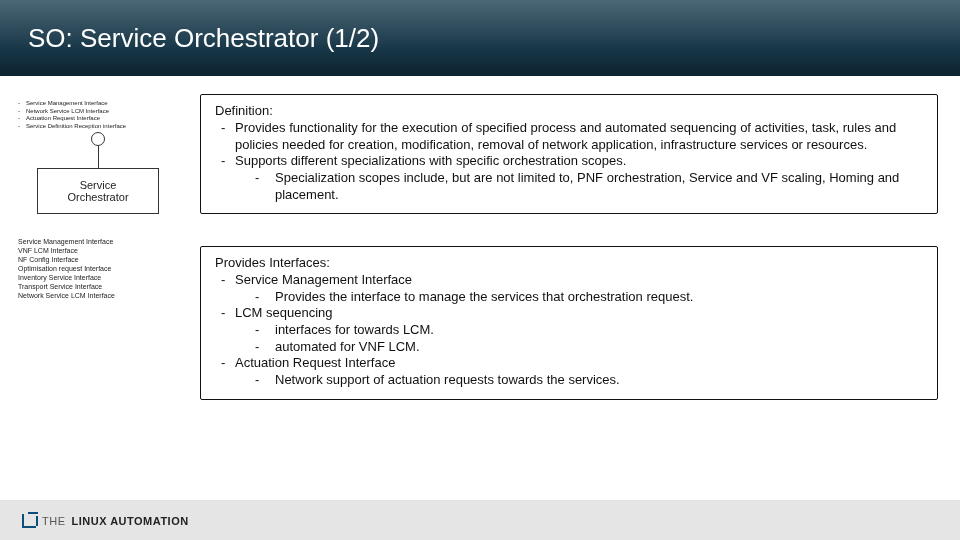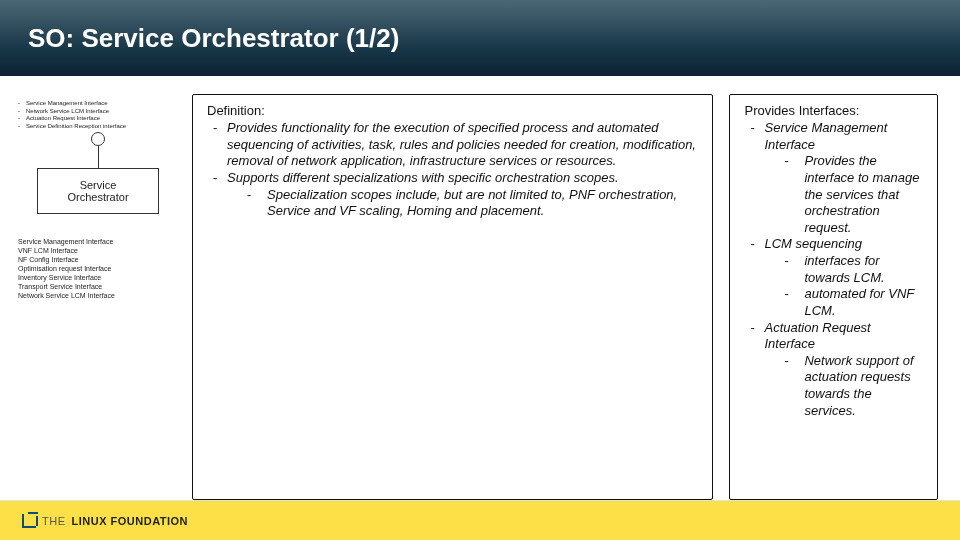"SO: Service Orchestrator (1/2)" .titlebar { font-weight: 700 -> 400 }
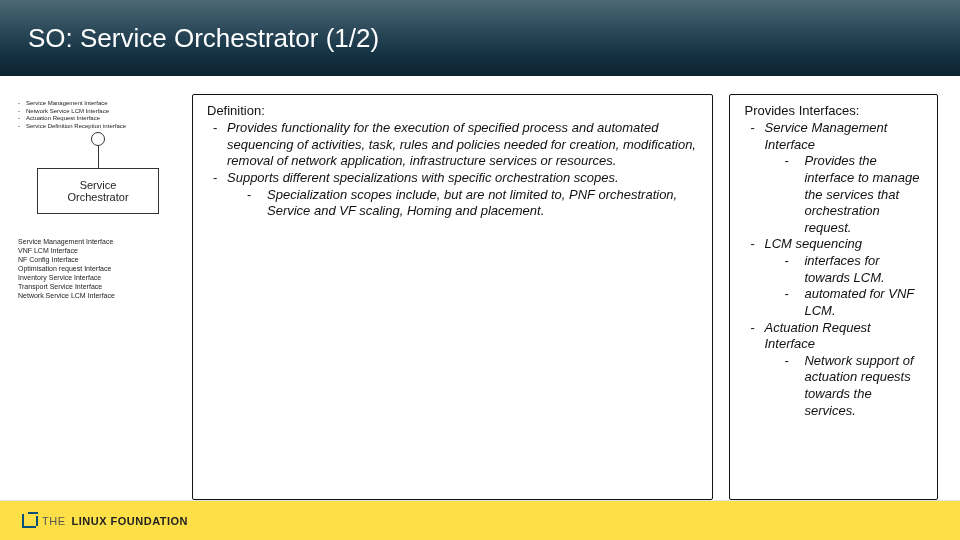"Definition:" .right-col { flex-direction: row -> column; gap: 16px -> 32px; margin-left: none -> 8px }
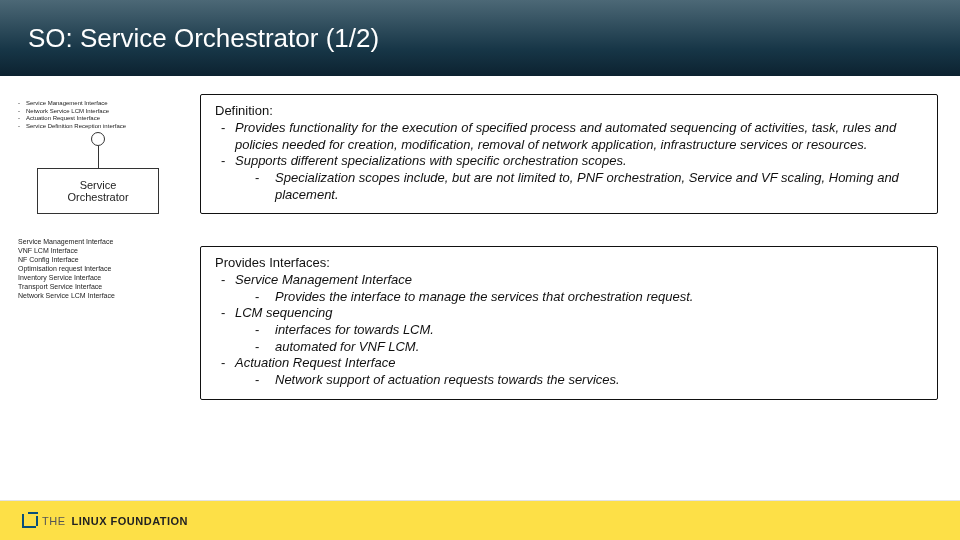"Provides functionality for the execution" .panel .txt { font-style: italic -> none }
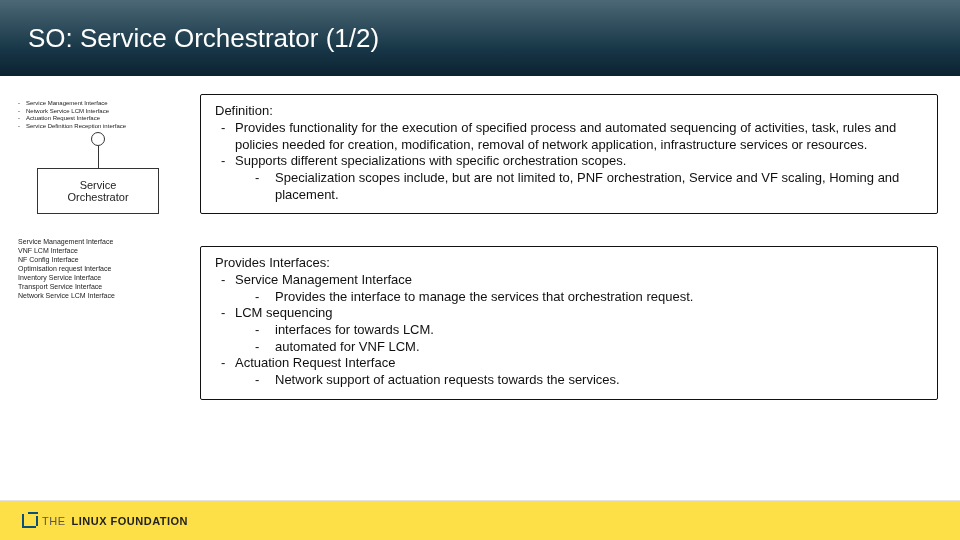"THE" .footer { background: #fde047 -> #e5e5e5 }
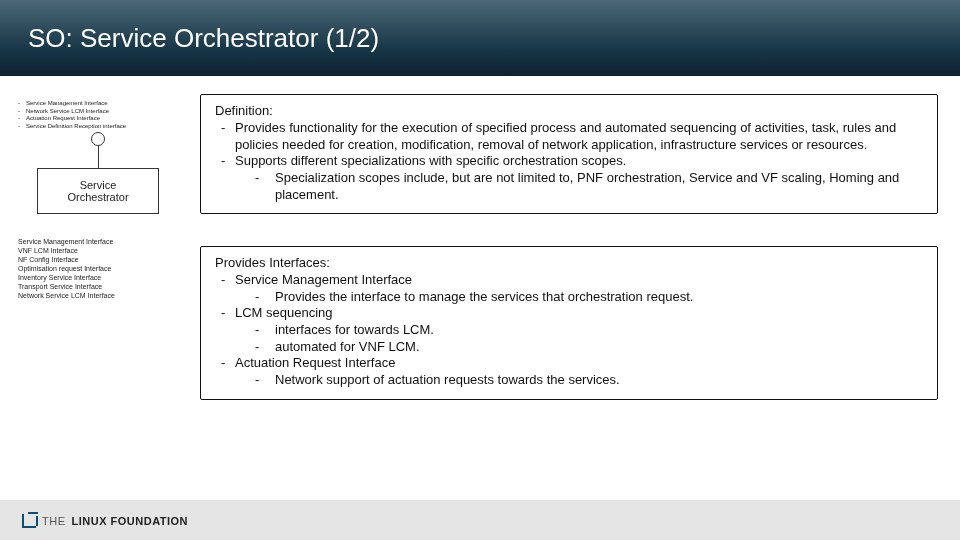"LINUX FOUNDATION" span.lf-text2 { text: FOUNDATION -> AUTOMATION }
